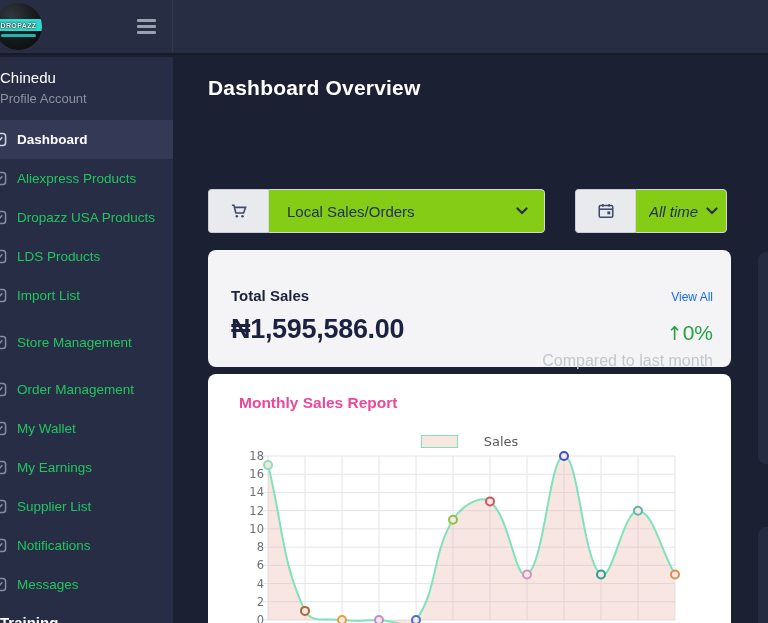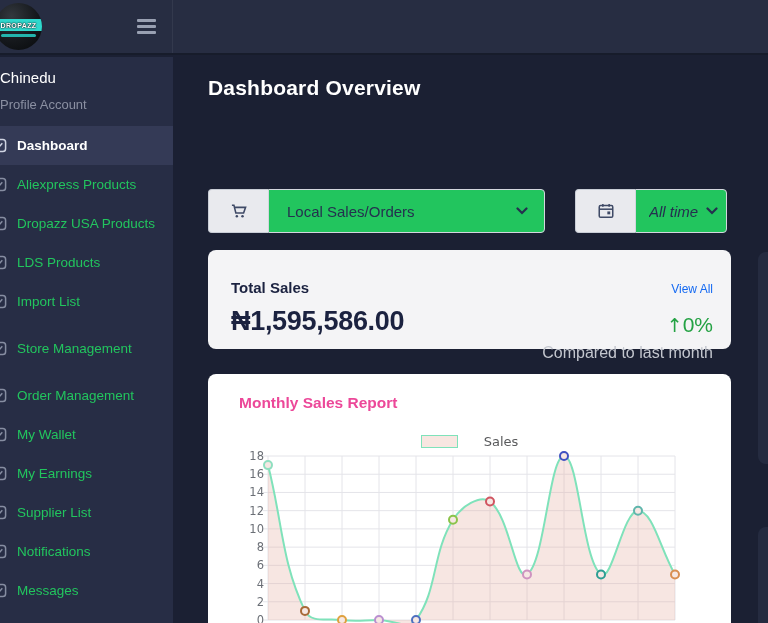"Profile Account" .profile-sub { margin-top: 8px -> 2px }
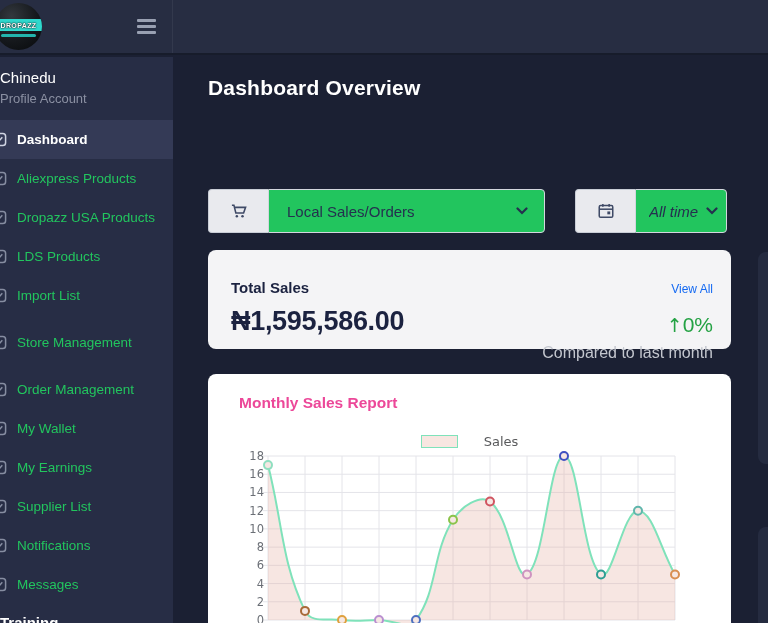"Local Sales/Orders" .ig-select { background: #22c55e -> #84cc16 }
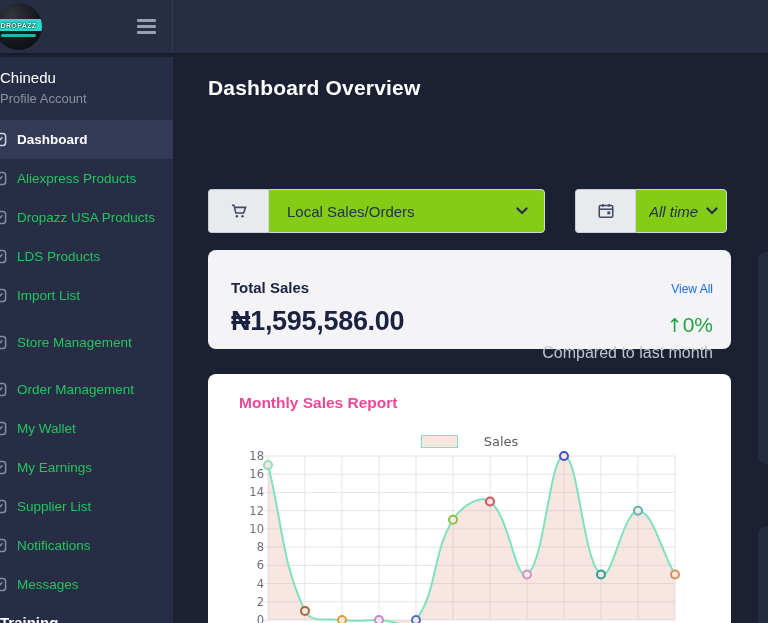"Total Sales" .card-sales { height: 99px -> 117px; padding: 8px 18px 0 23px -> 16px 18px 0 23px }
